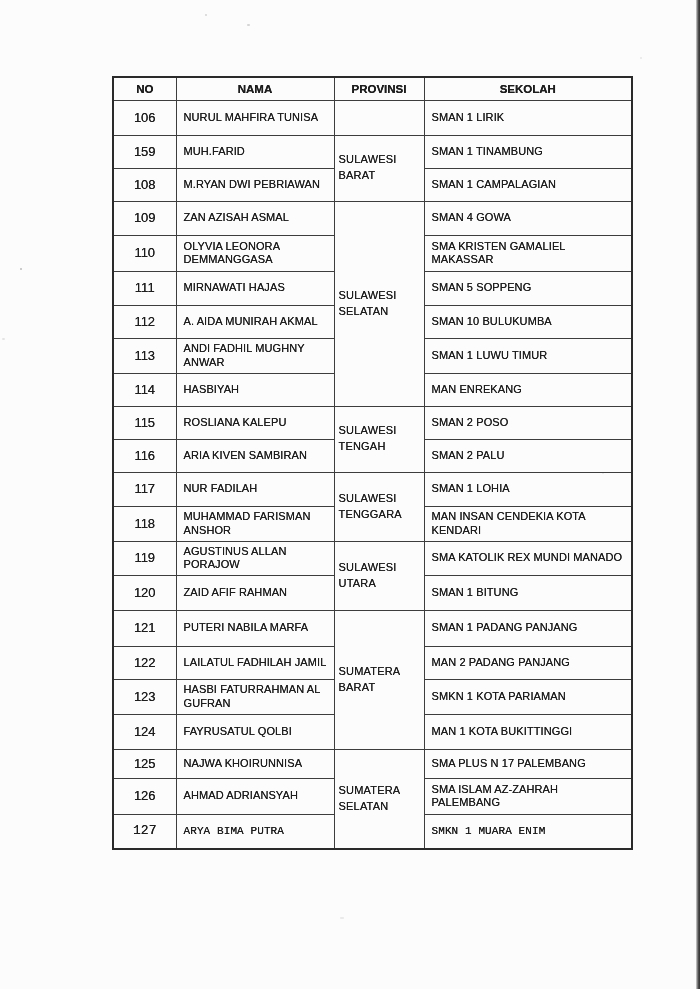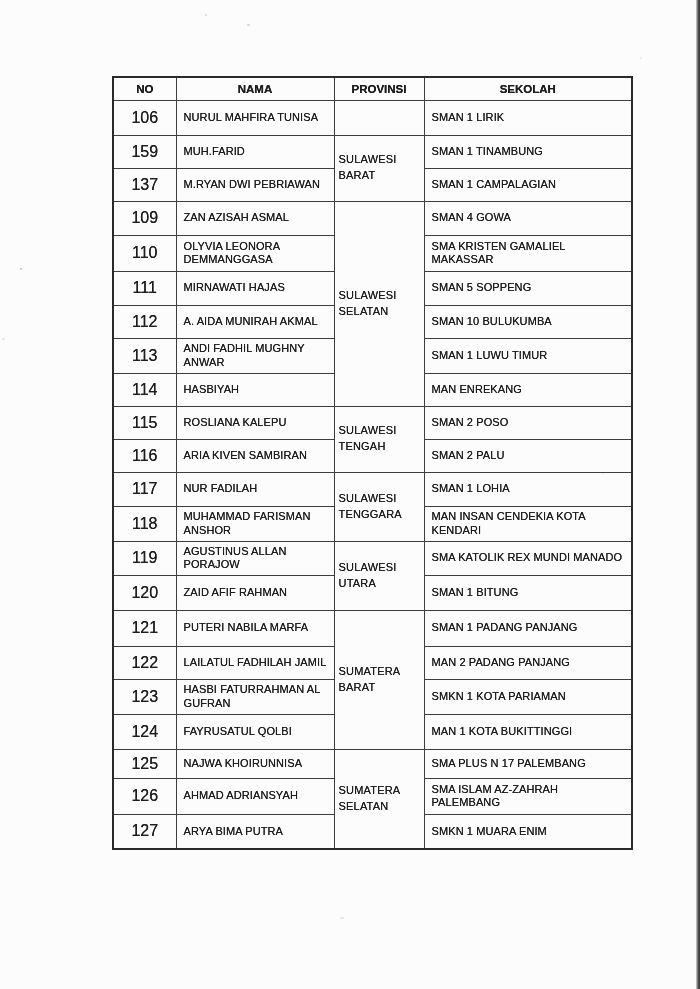"106" td.cell-no { font-size: 16px -> 13px }
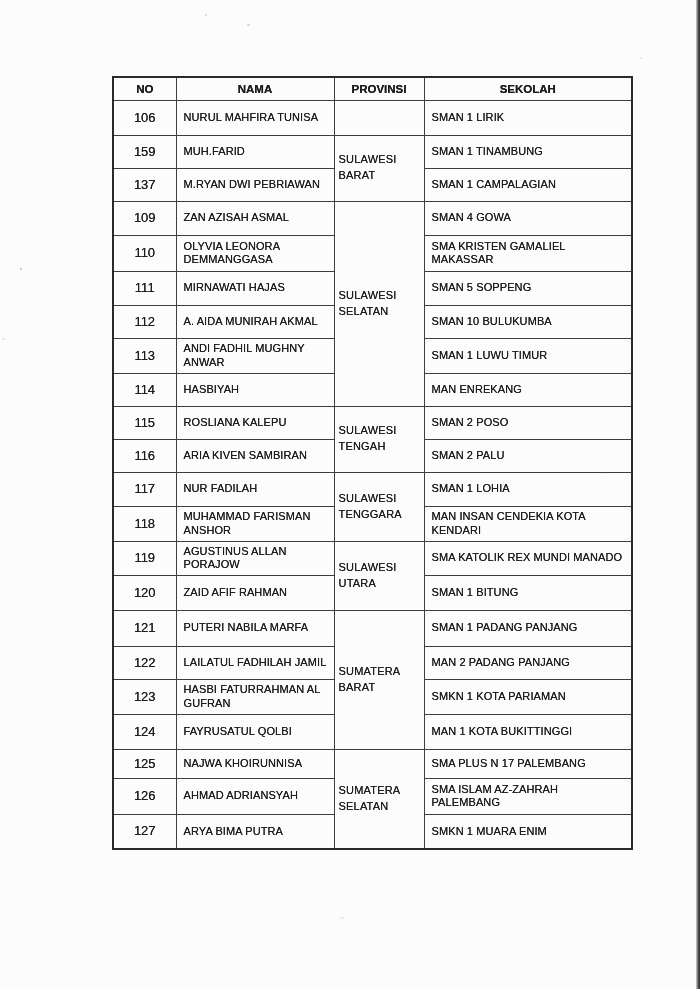"137" td.cell-no { text: 137 -> 108 }
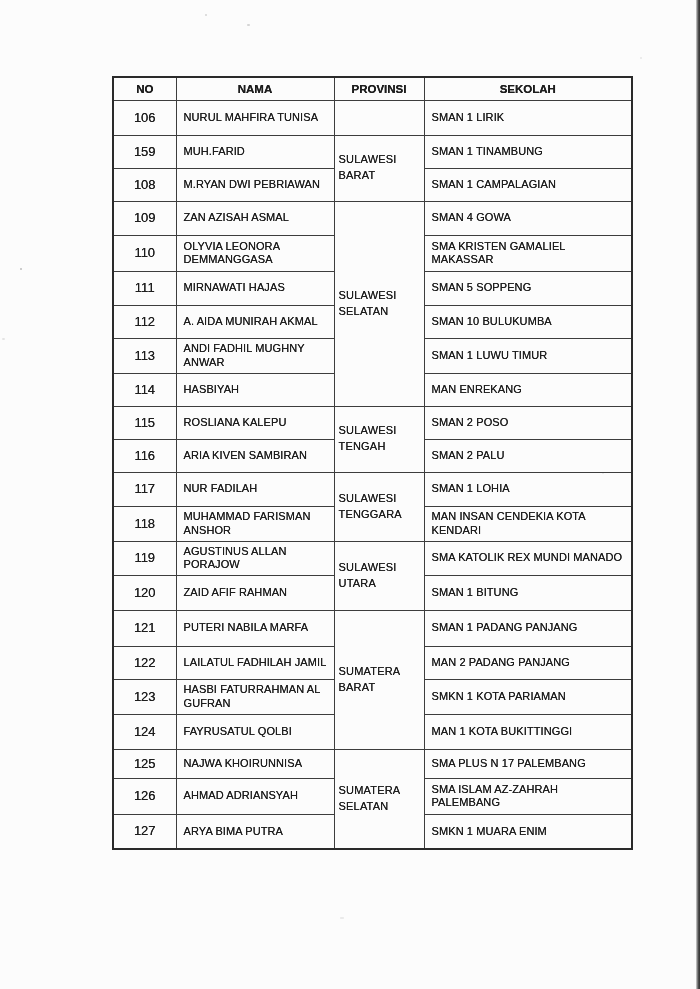"127" tr { font-family: none -> Liberation Mono, monospace }
